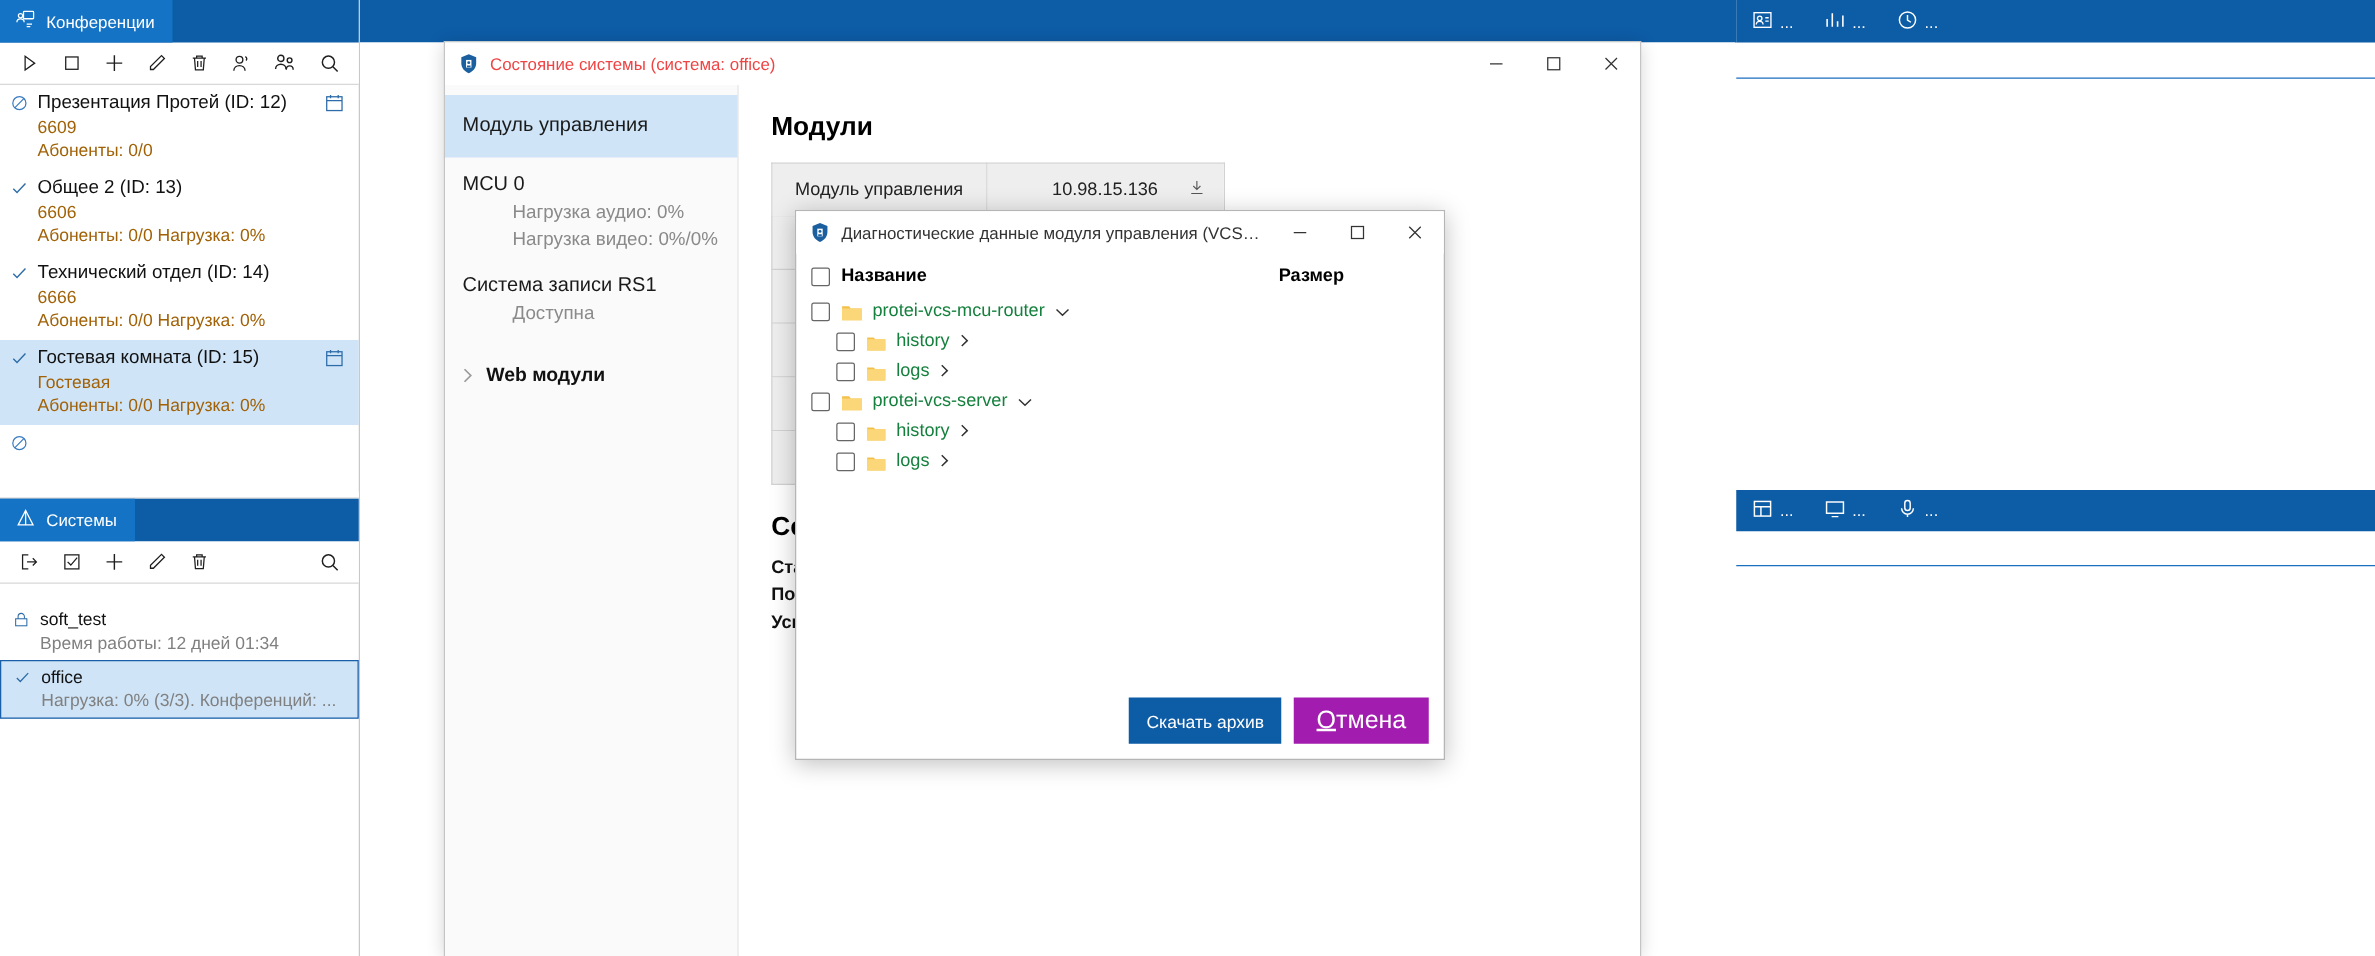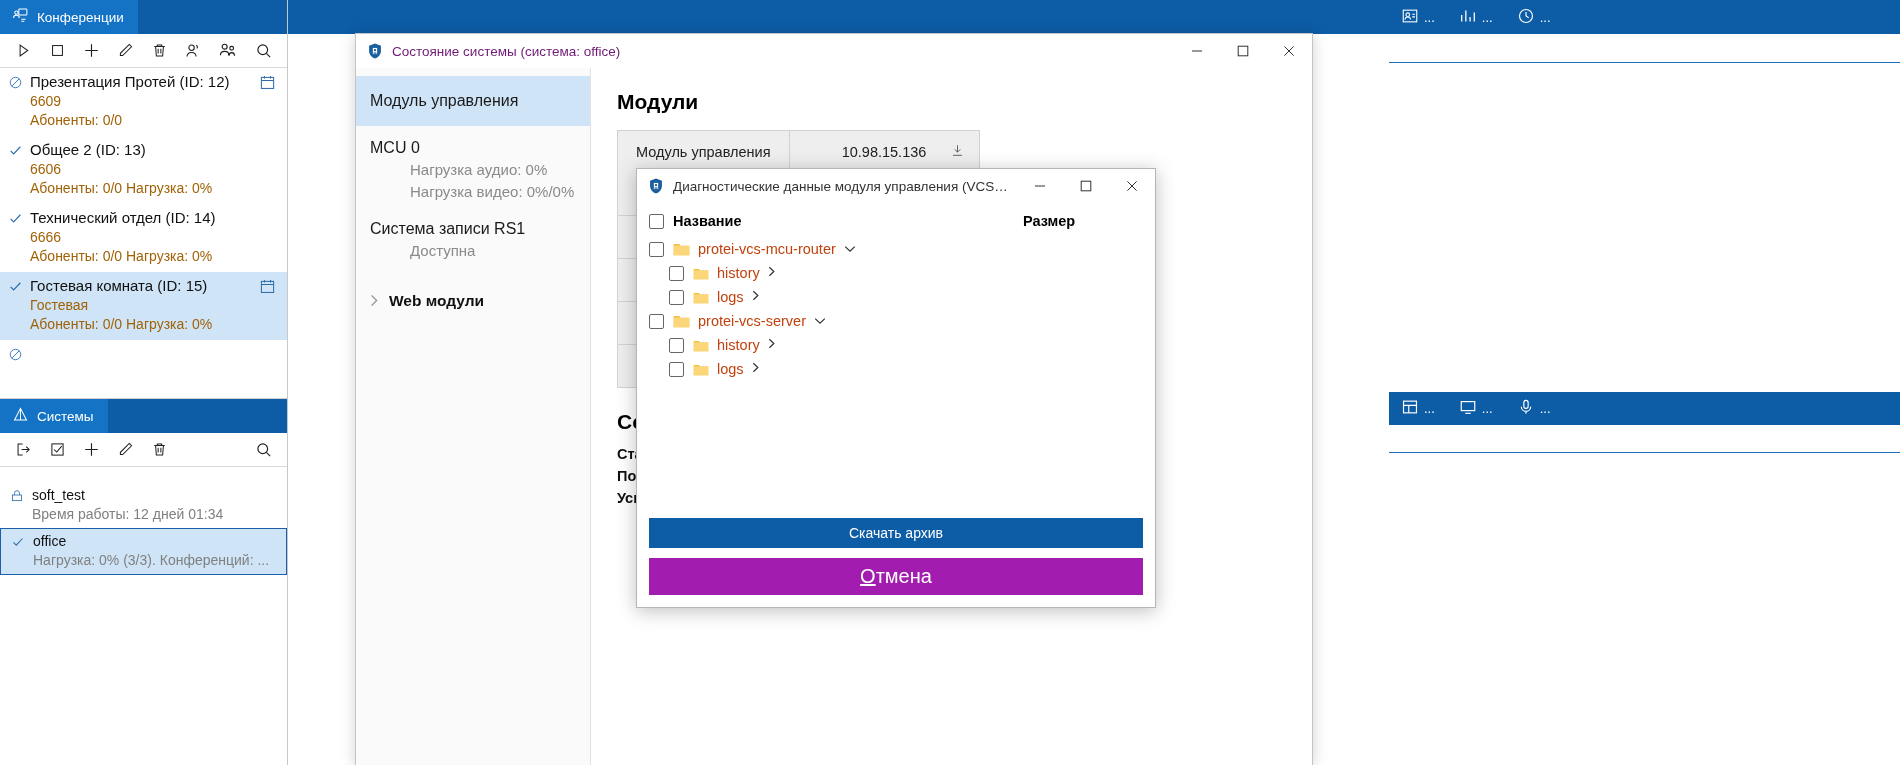"Состояние системы (система: office)" .win-title-text { color: #701a75 -> #ef4444 }
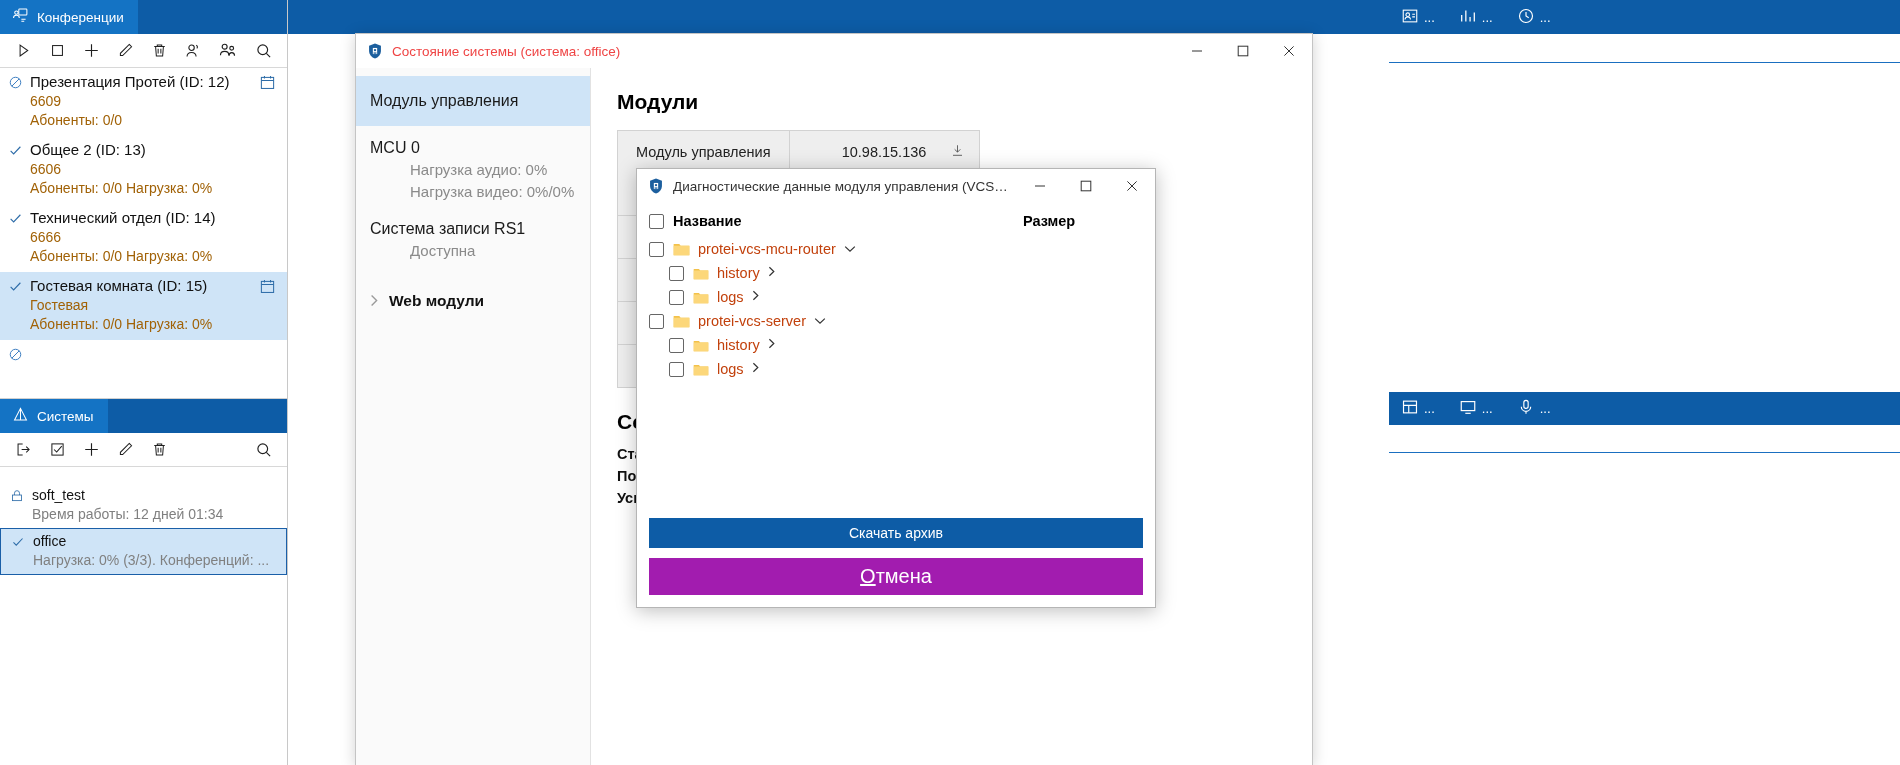"protei-vcs-mcu-router" .tree-row { align-items: center -> flex-end; color: #c2410c -> #15803d }
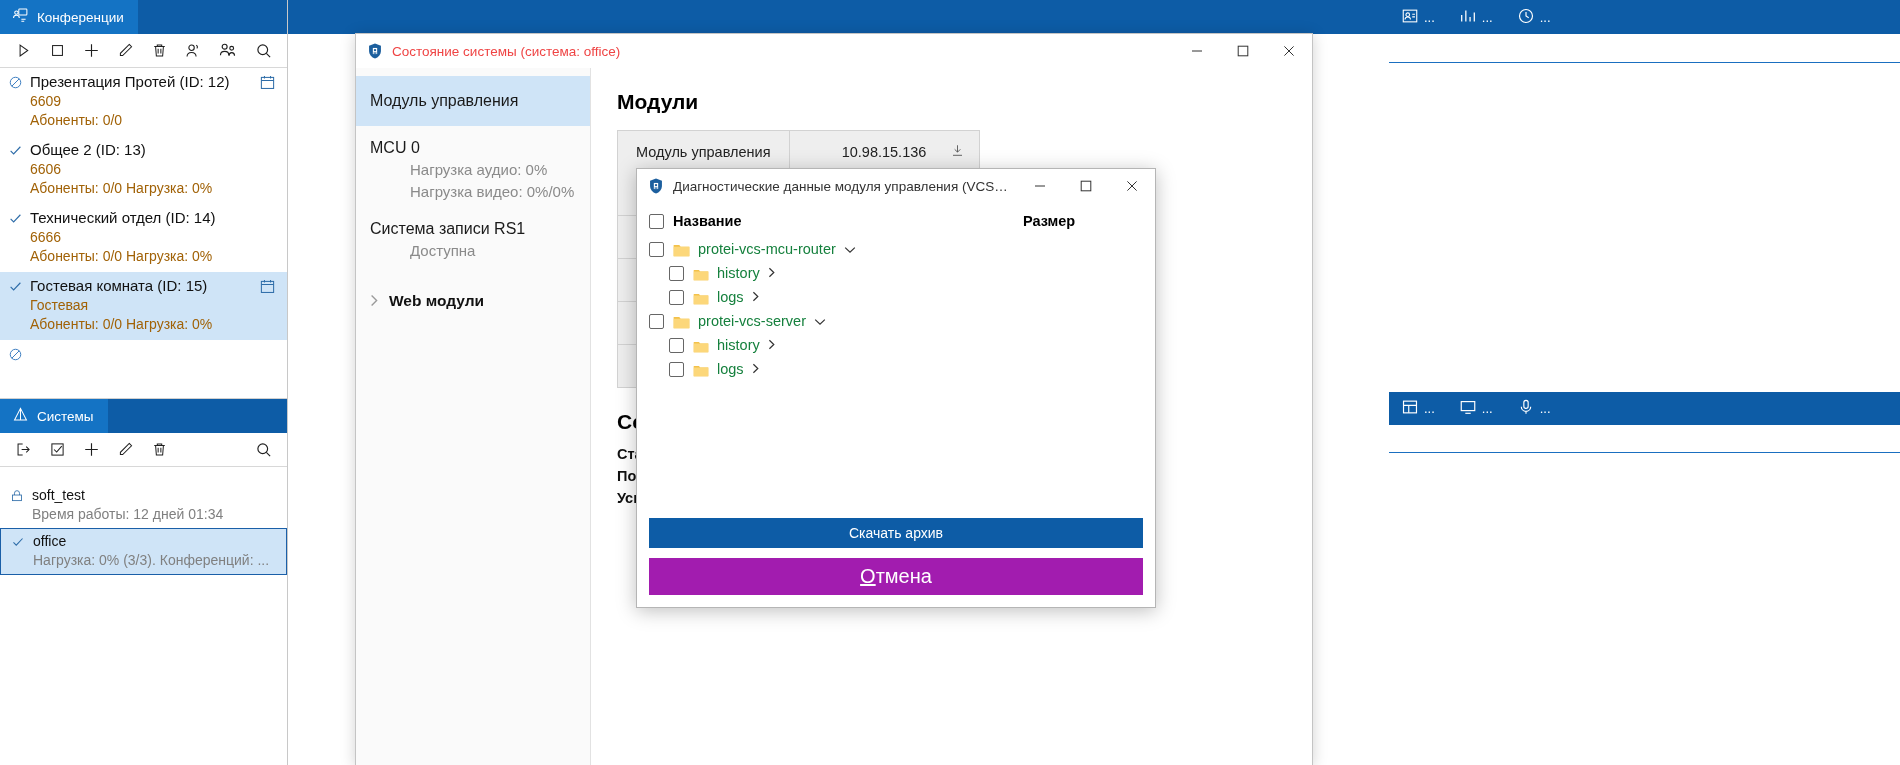"Скачать архив" .dlg-footer { flex-direction: column -> none }
